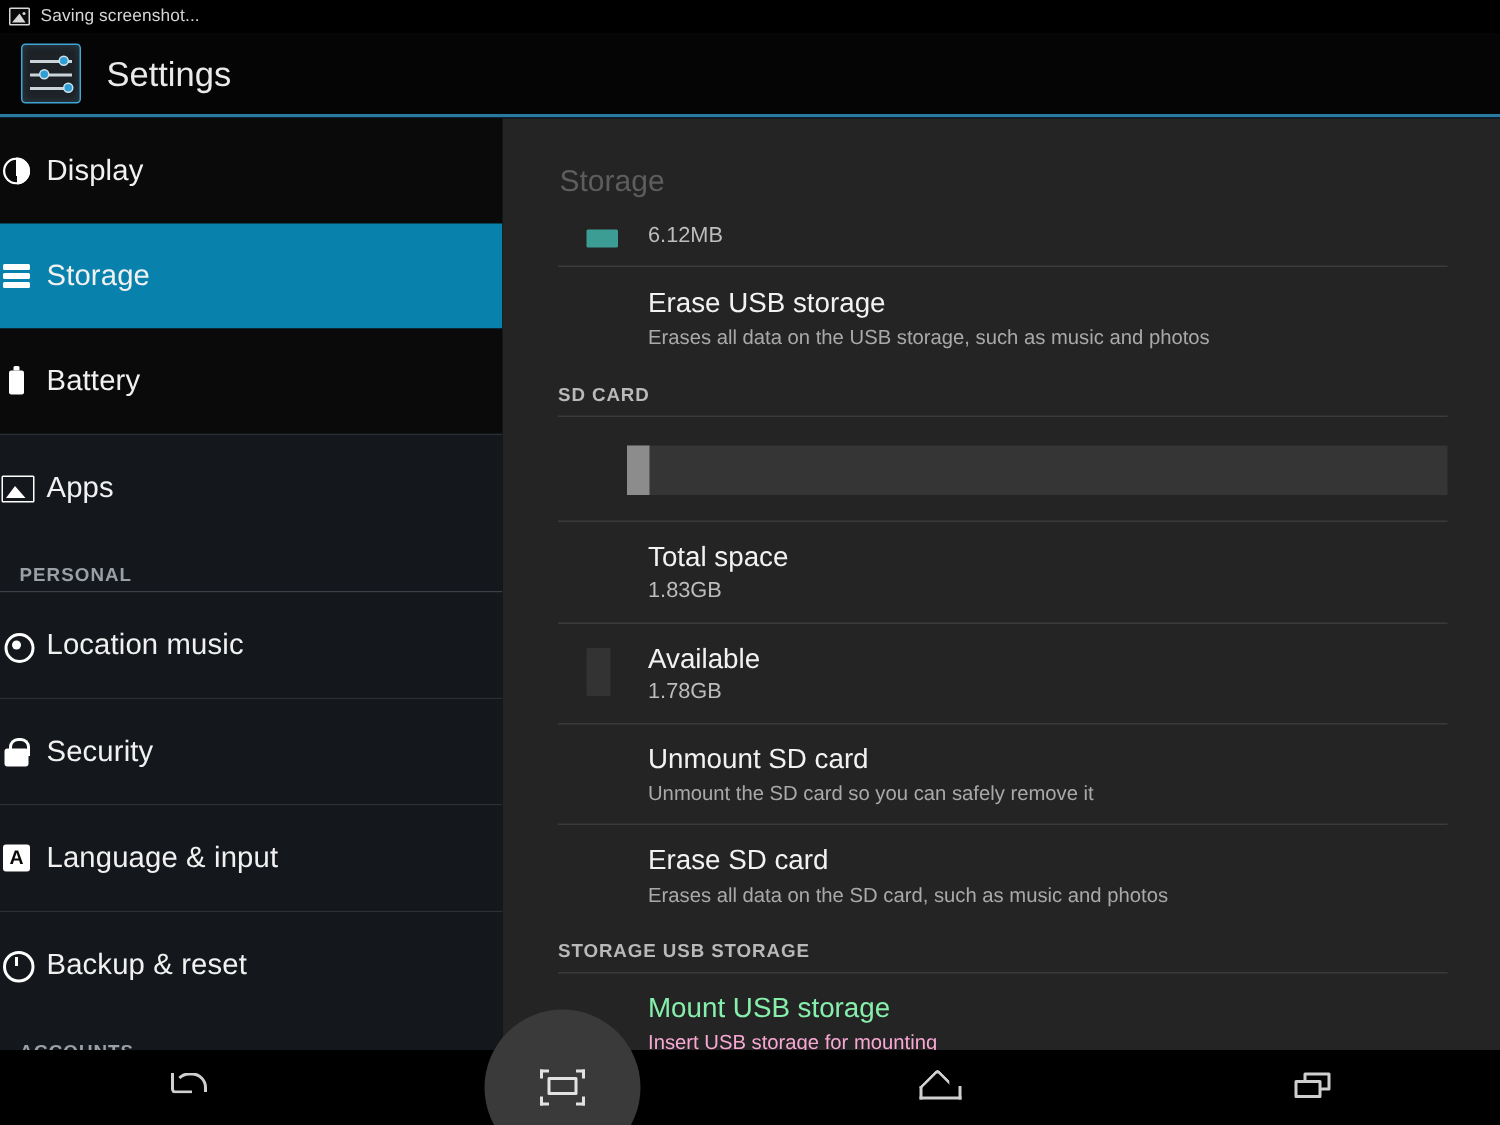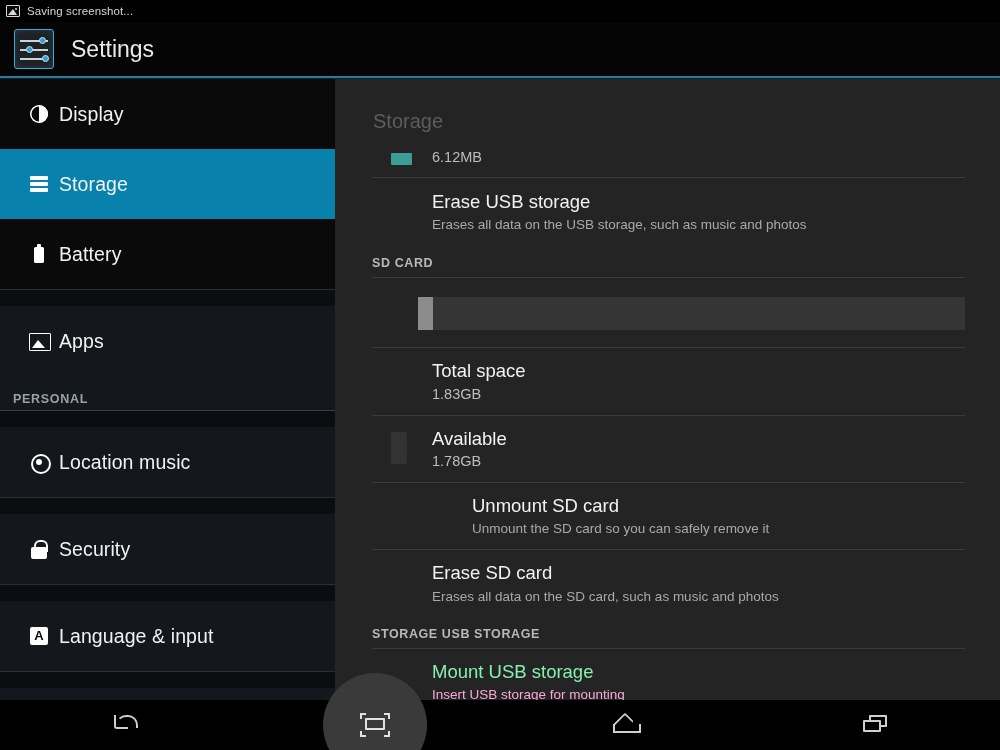"Display" .nav-item { padding-left: 28px -> 0 }
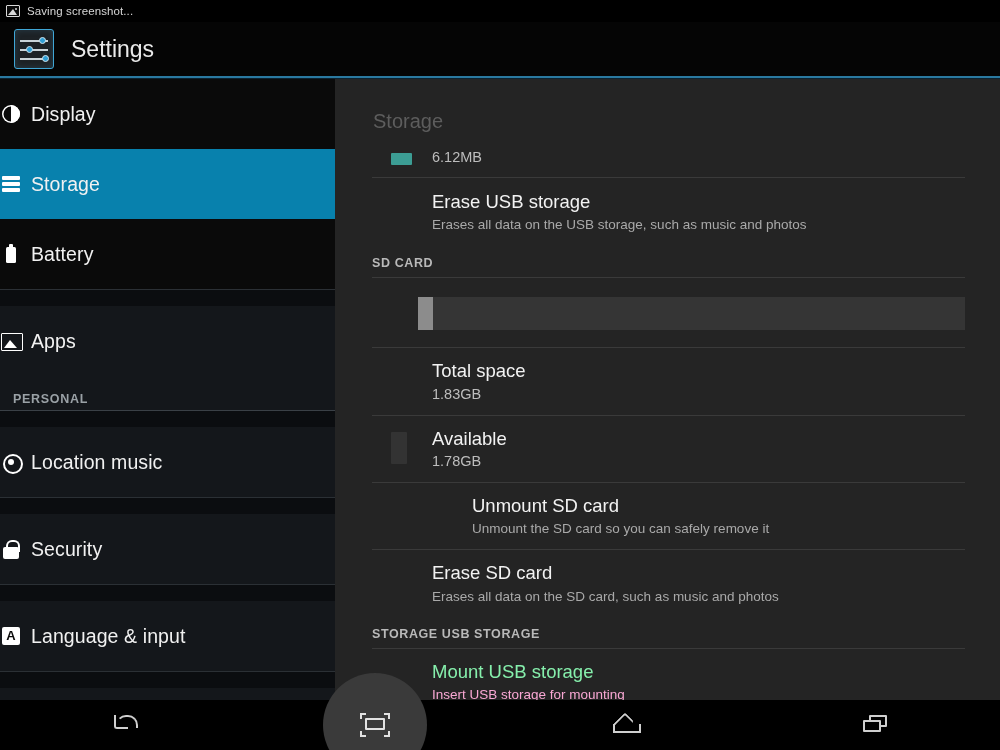"Apps" .nav-item.alt { margin-top: 16px -> none }
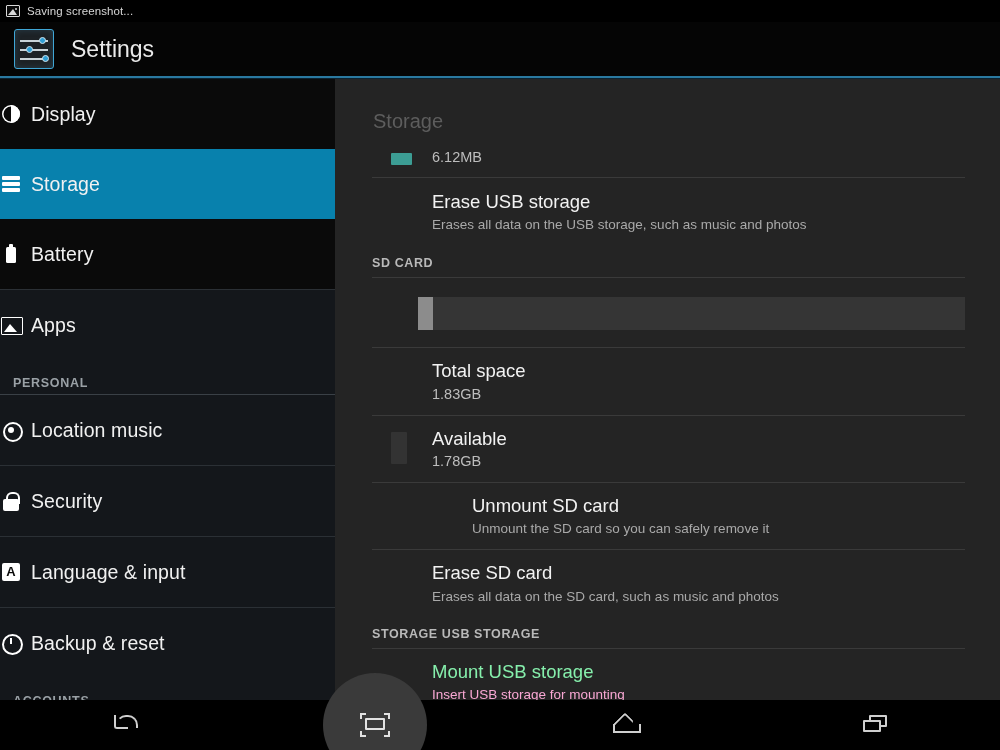"Unmount SD card" div.row { margin-left: 40px -> none }
